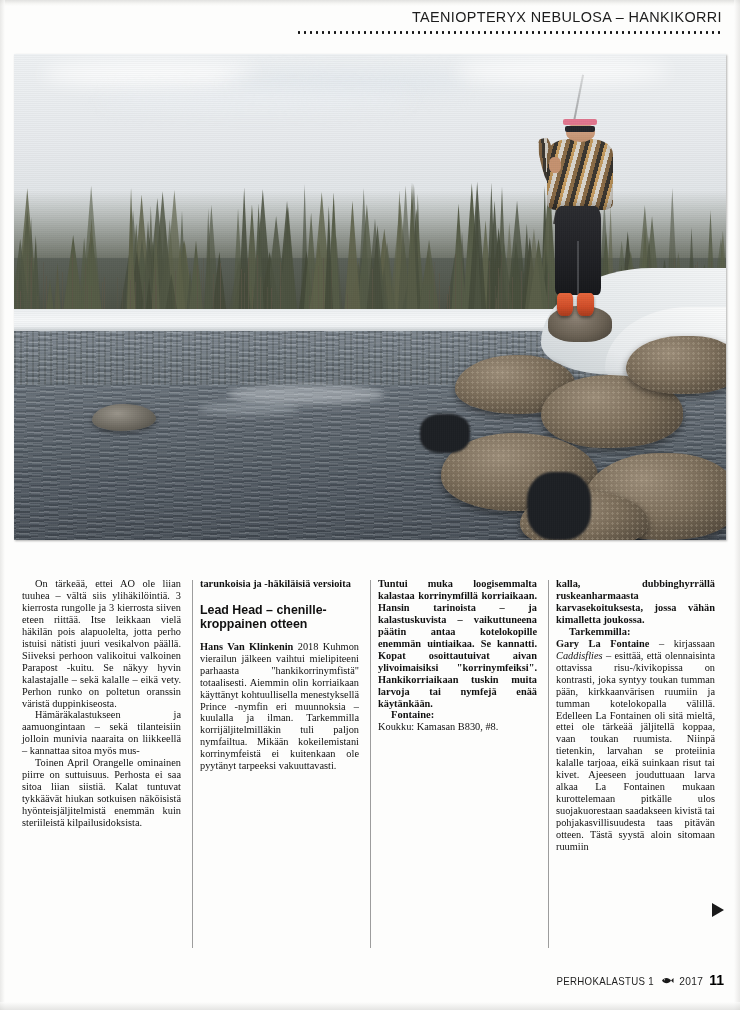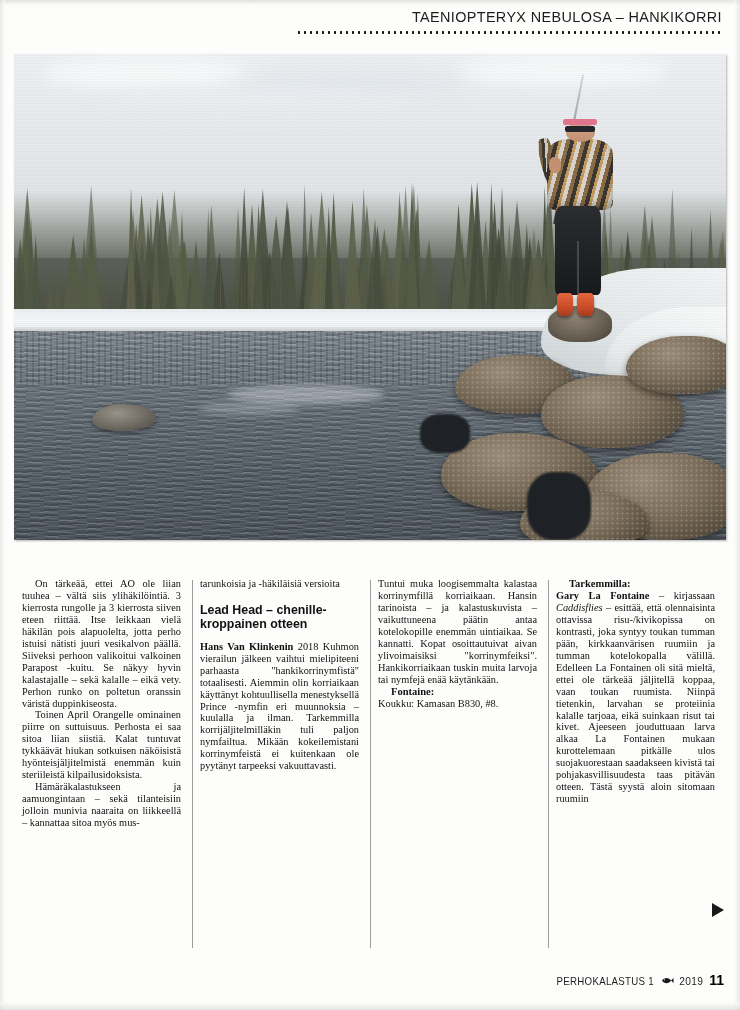"tarunkoisia ja -häkiläisiä versioita" .col p.runon { font-weight: none -> bold }
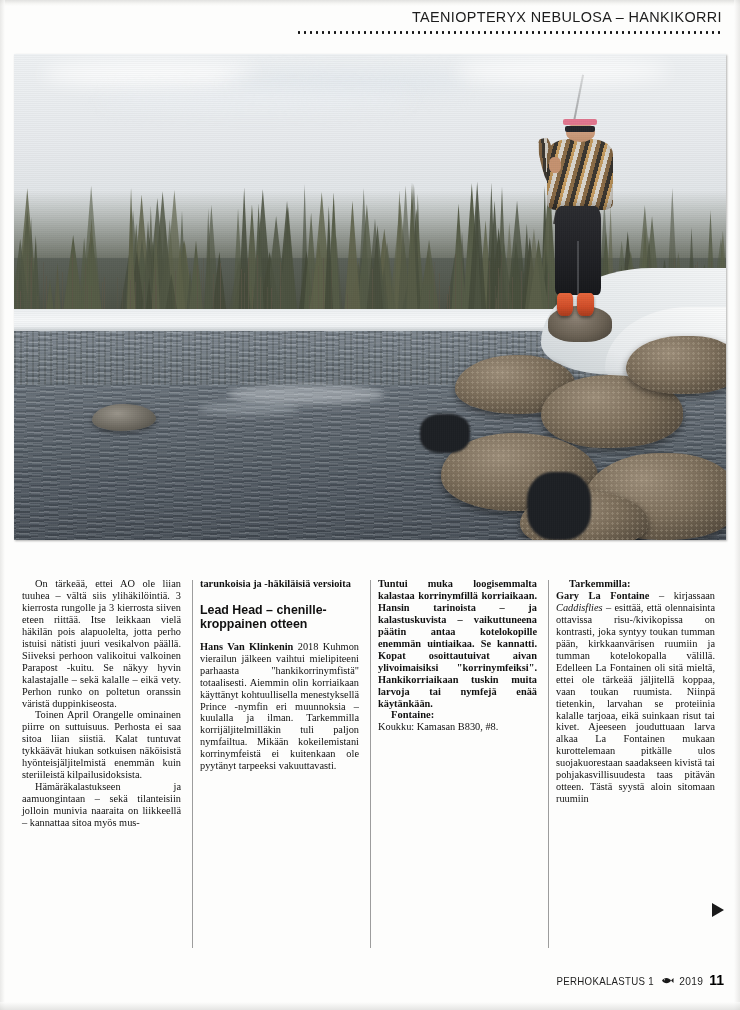"kalla, dubbinghyrrällä ruskeanharmaasta" p.runon { html: none -> <p>kalla, dubbinghyrrällä ruskeanharmaasta karvasekoituksesta, jossa vähän kimalletta joukossa.</p> }
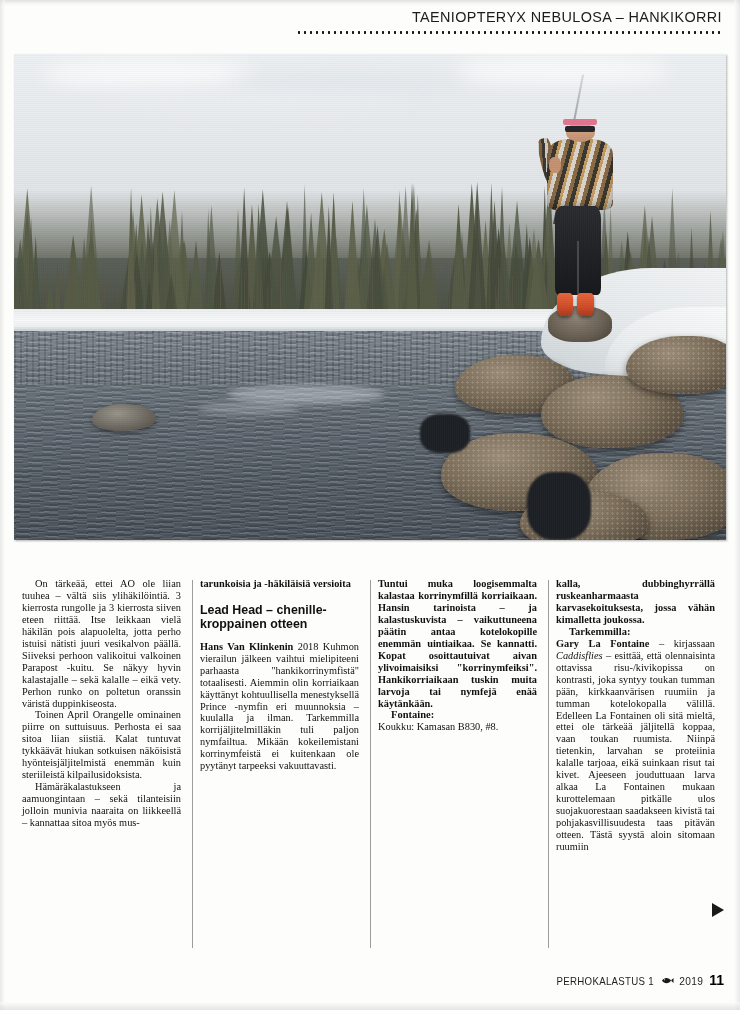"Toinen April Orangelle ominainen piirre" p { order: before "Hämäräkalastukseen ja aamuongintaan –" -> after "Hämäräkalastukseen ja aamuongintaan –" }
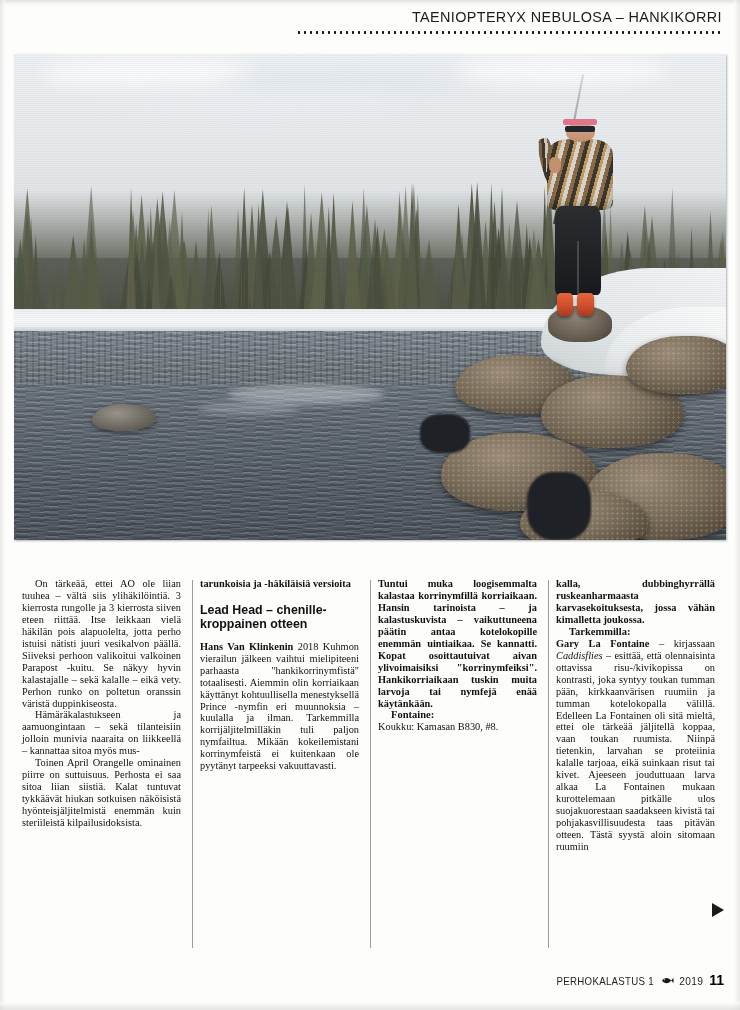"2019" span.foot-year { text: 2019 -> 2017 }
